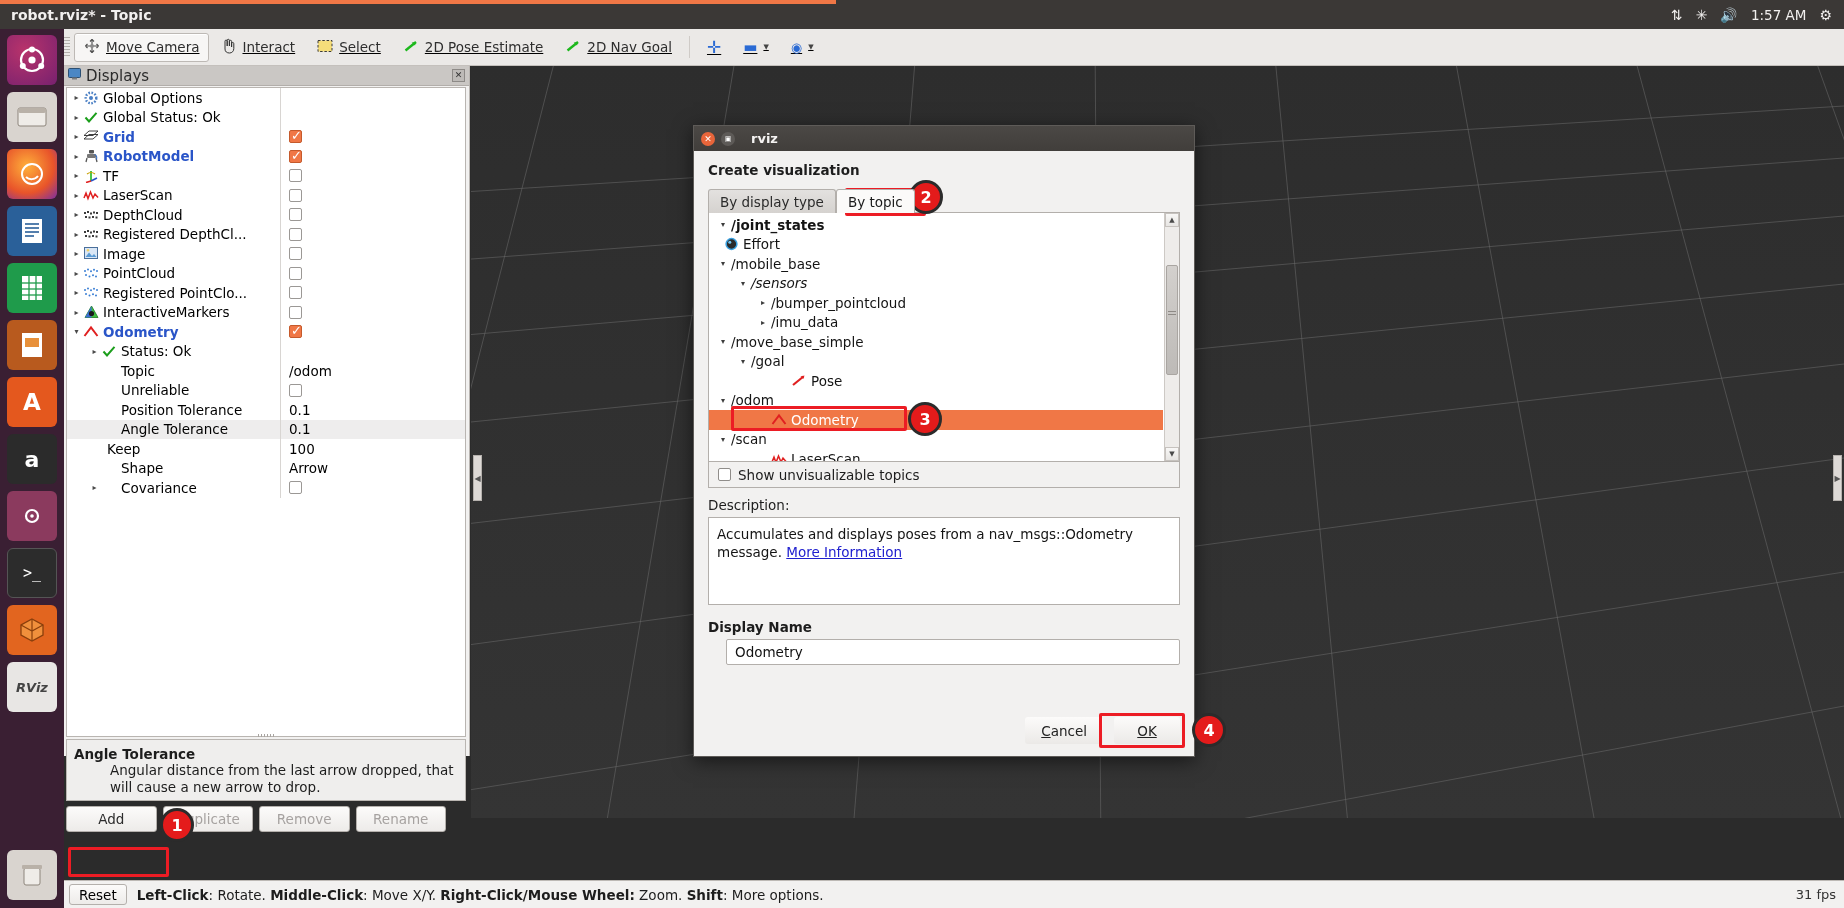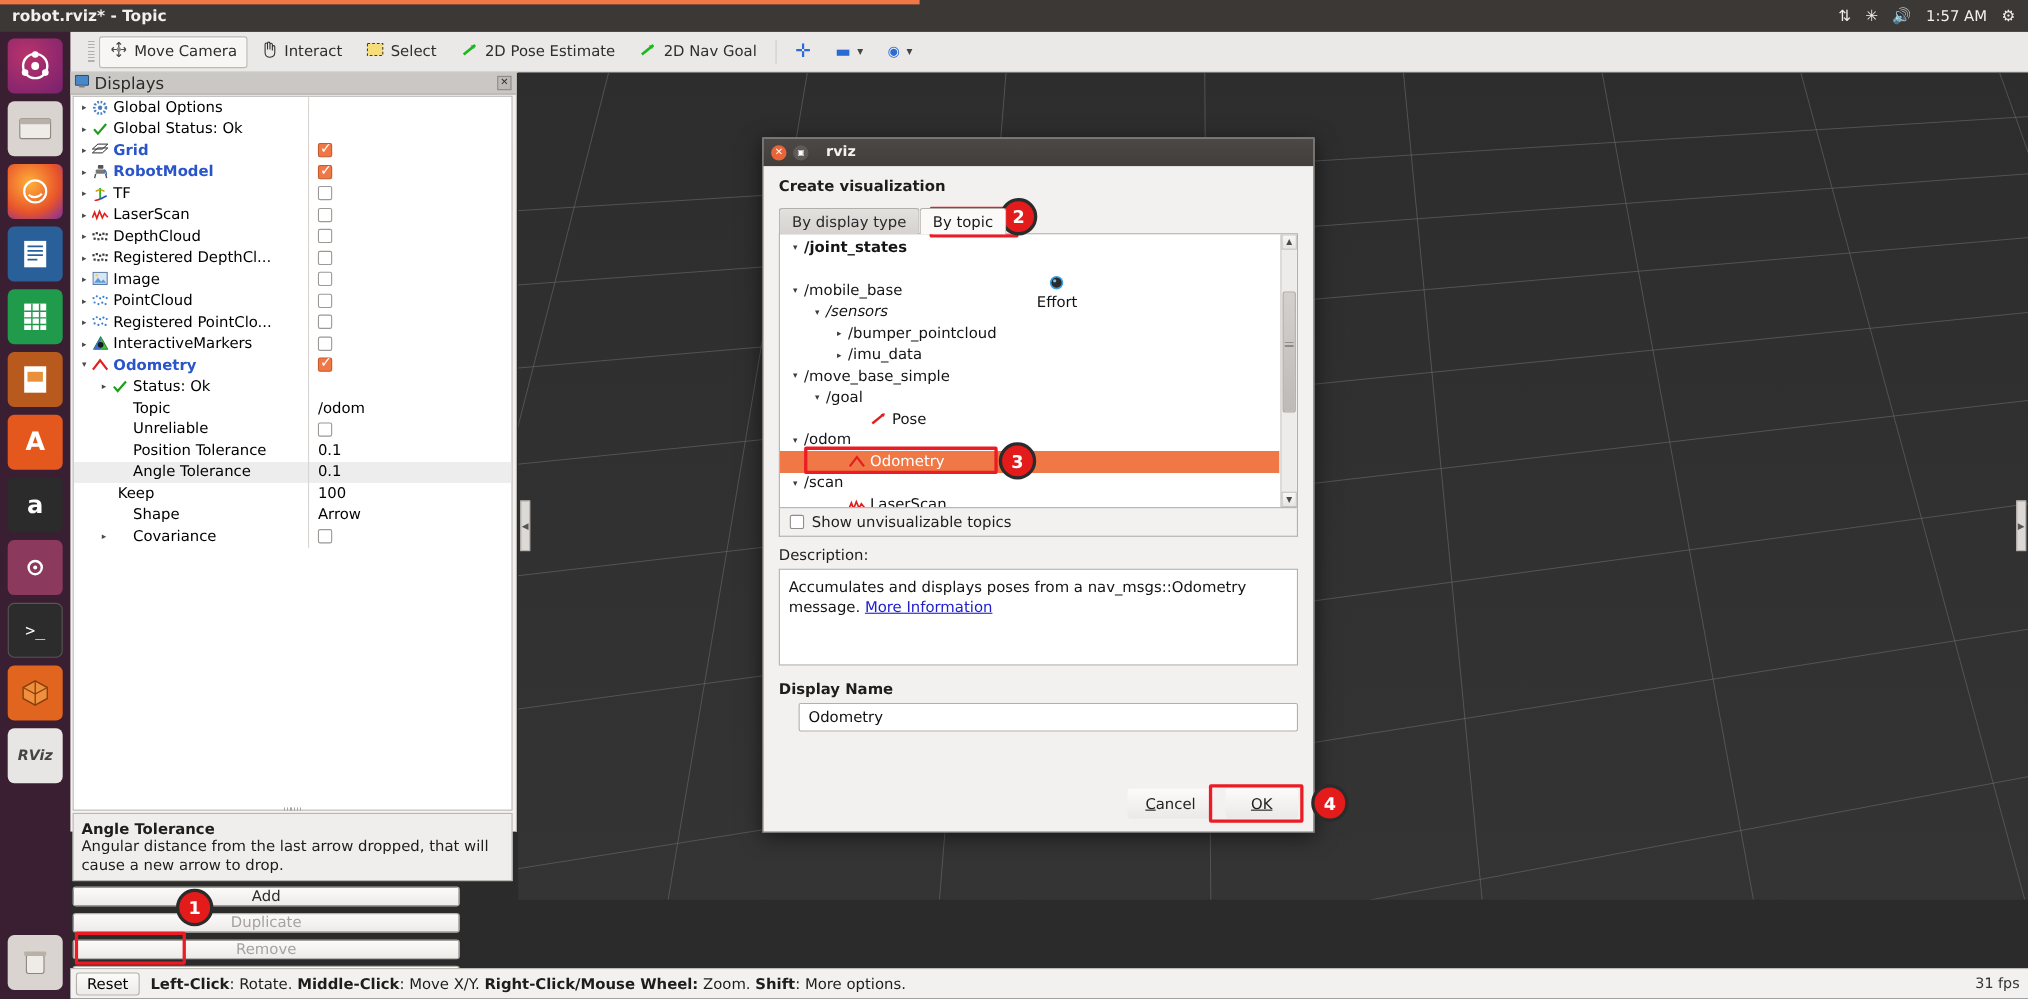"Move Camera" #toolbar { padding-left: 16px -> 0; text-decoration: none -> underline }
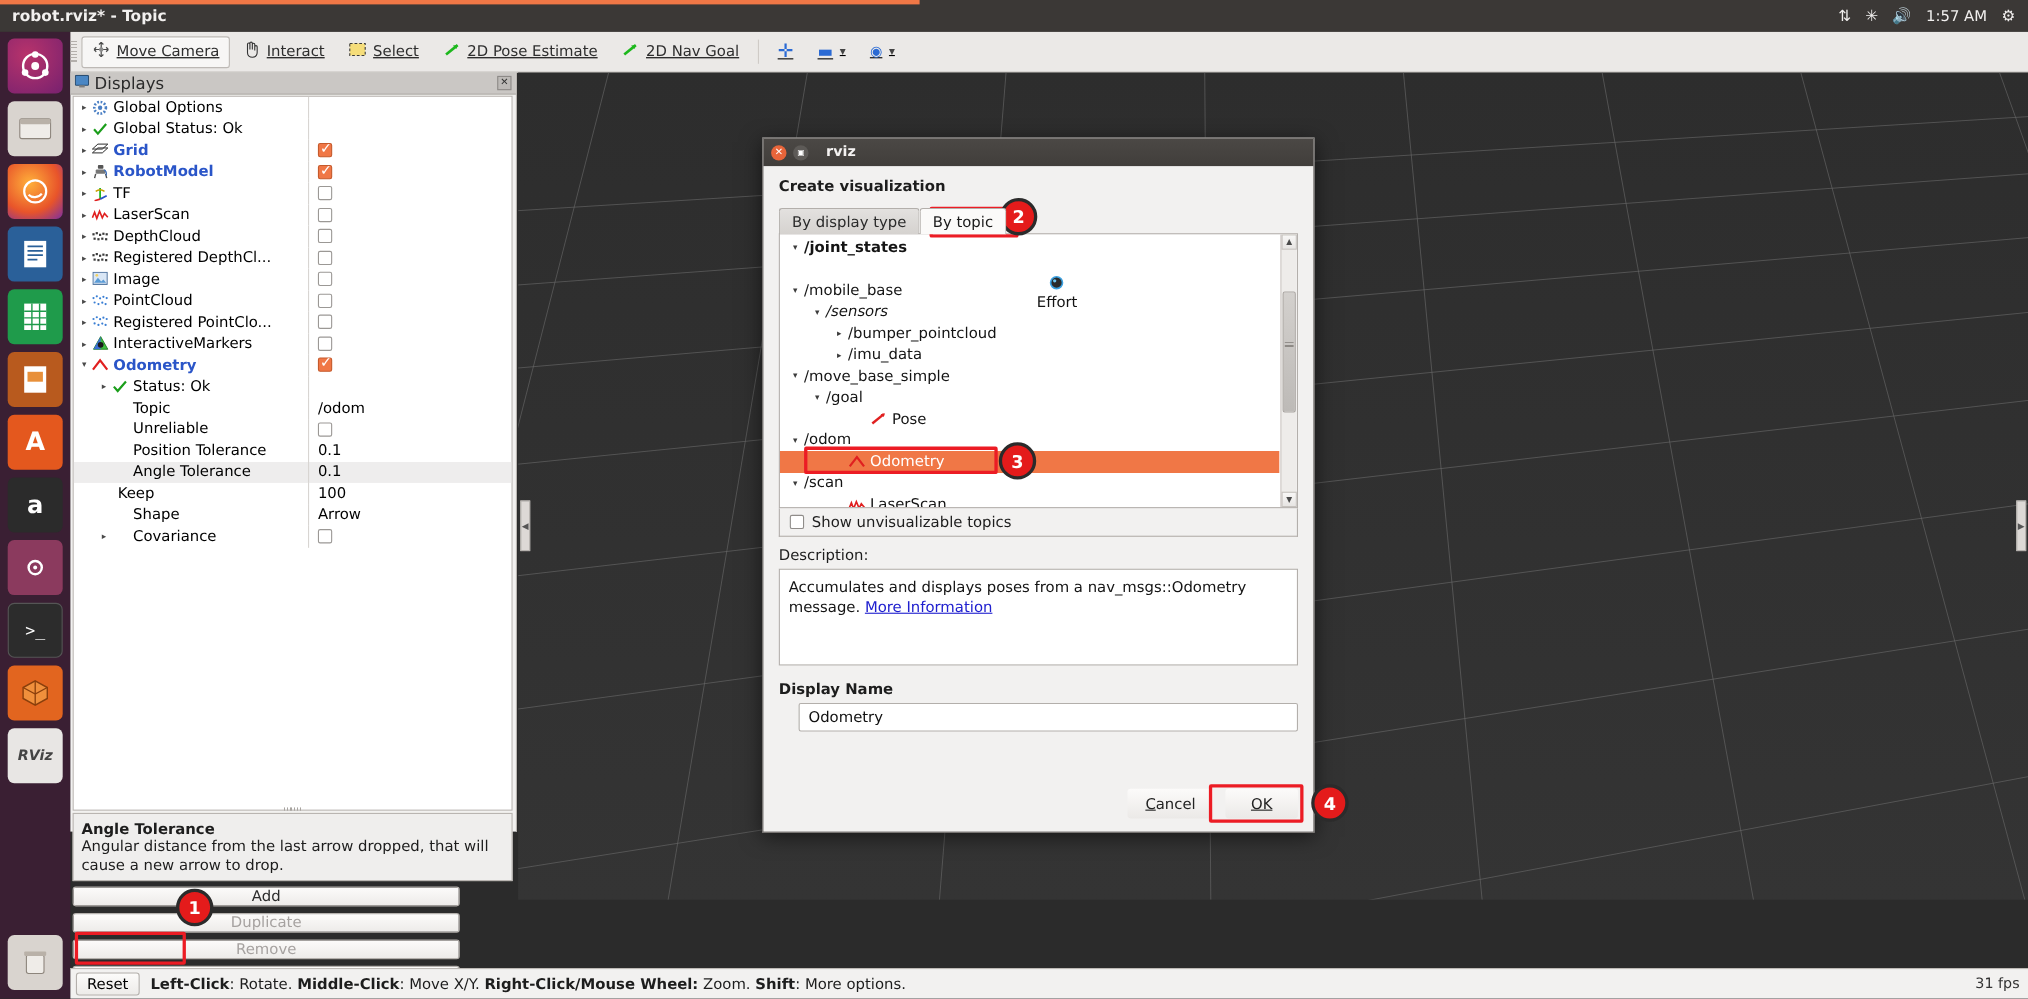"Effort" div.tt-row { flex-direction: column -> none; padding-left: 48px -> none }
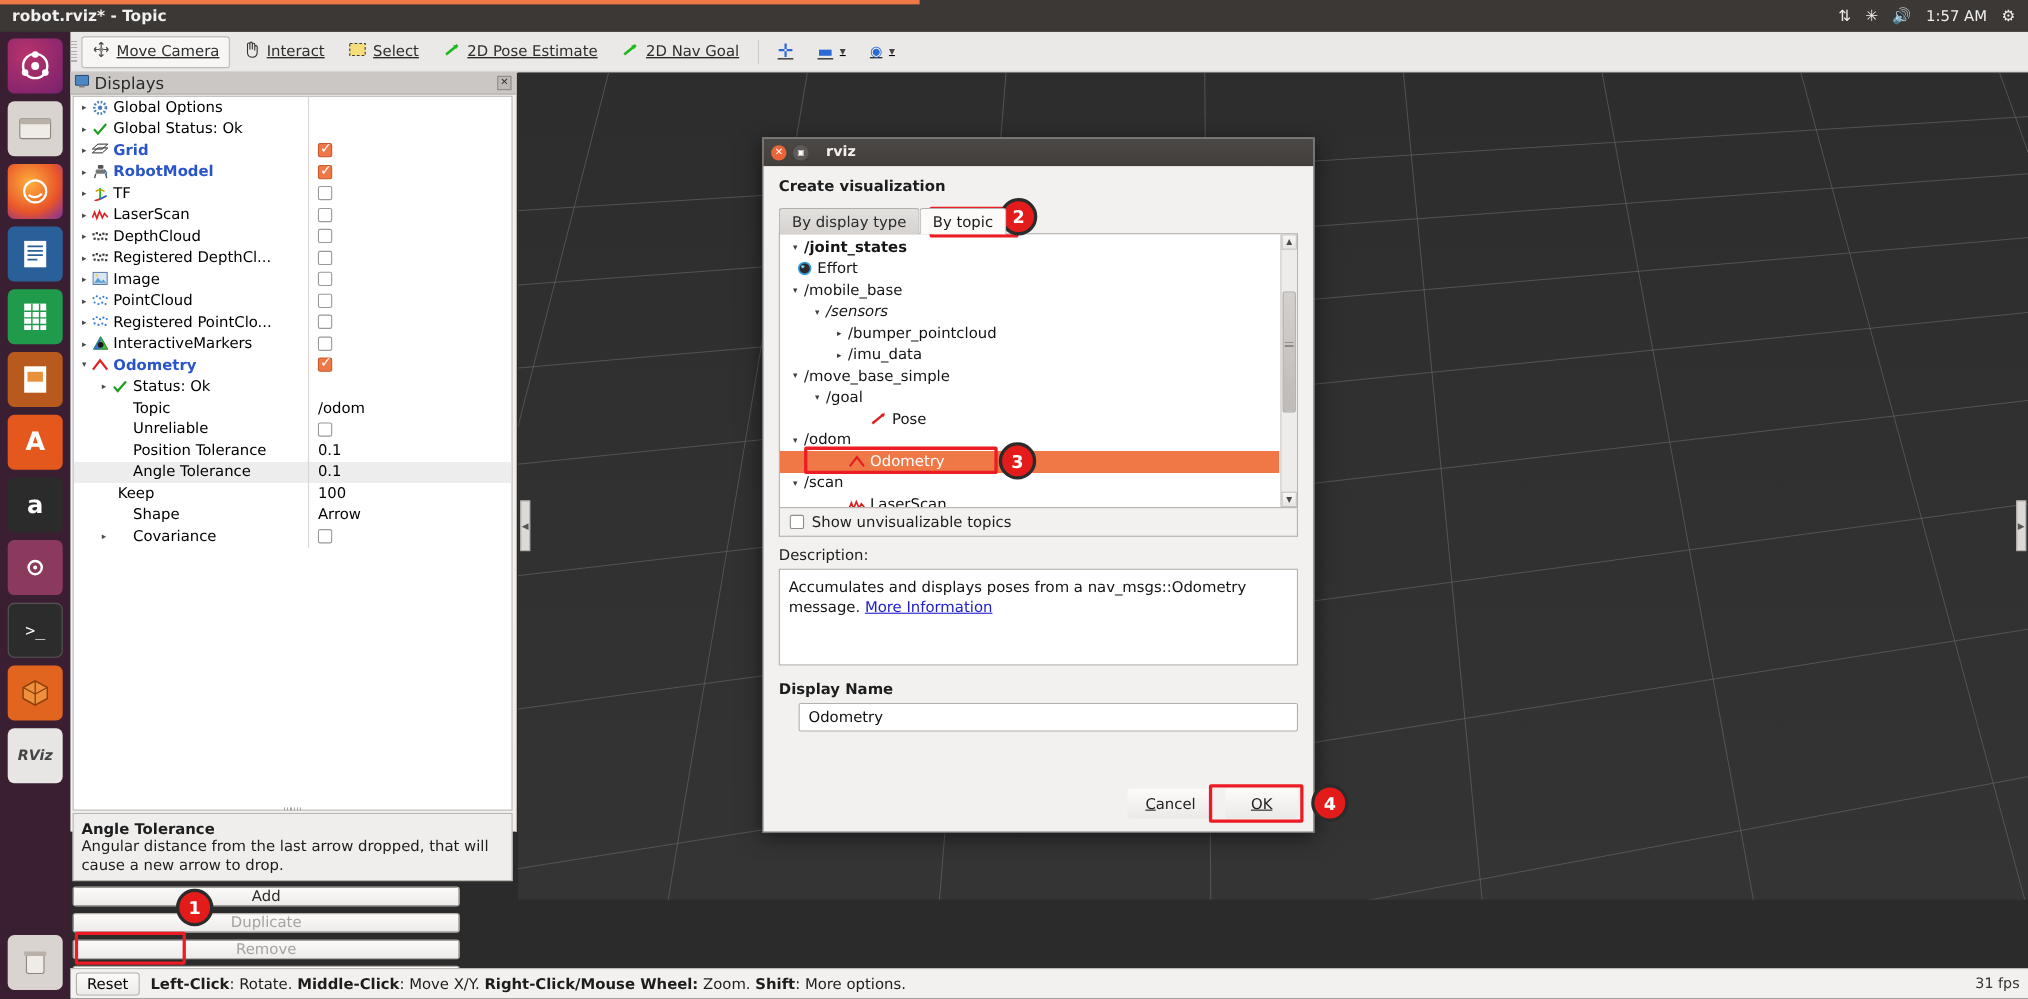"Angular distance from the last" #desc-panel .d-body { margin-left: none -> 36px }
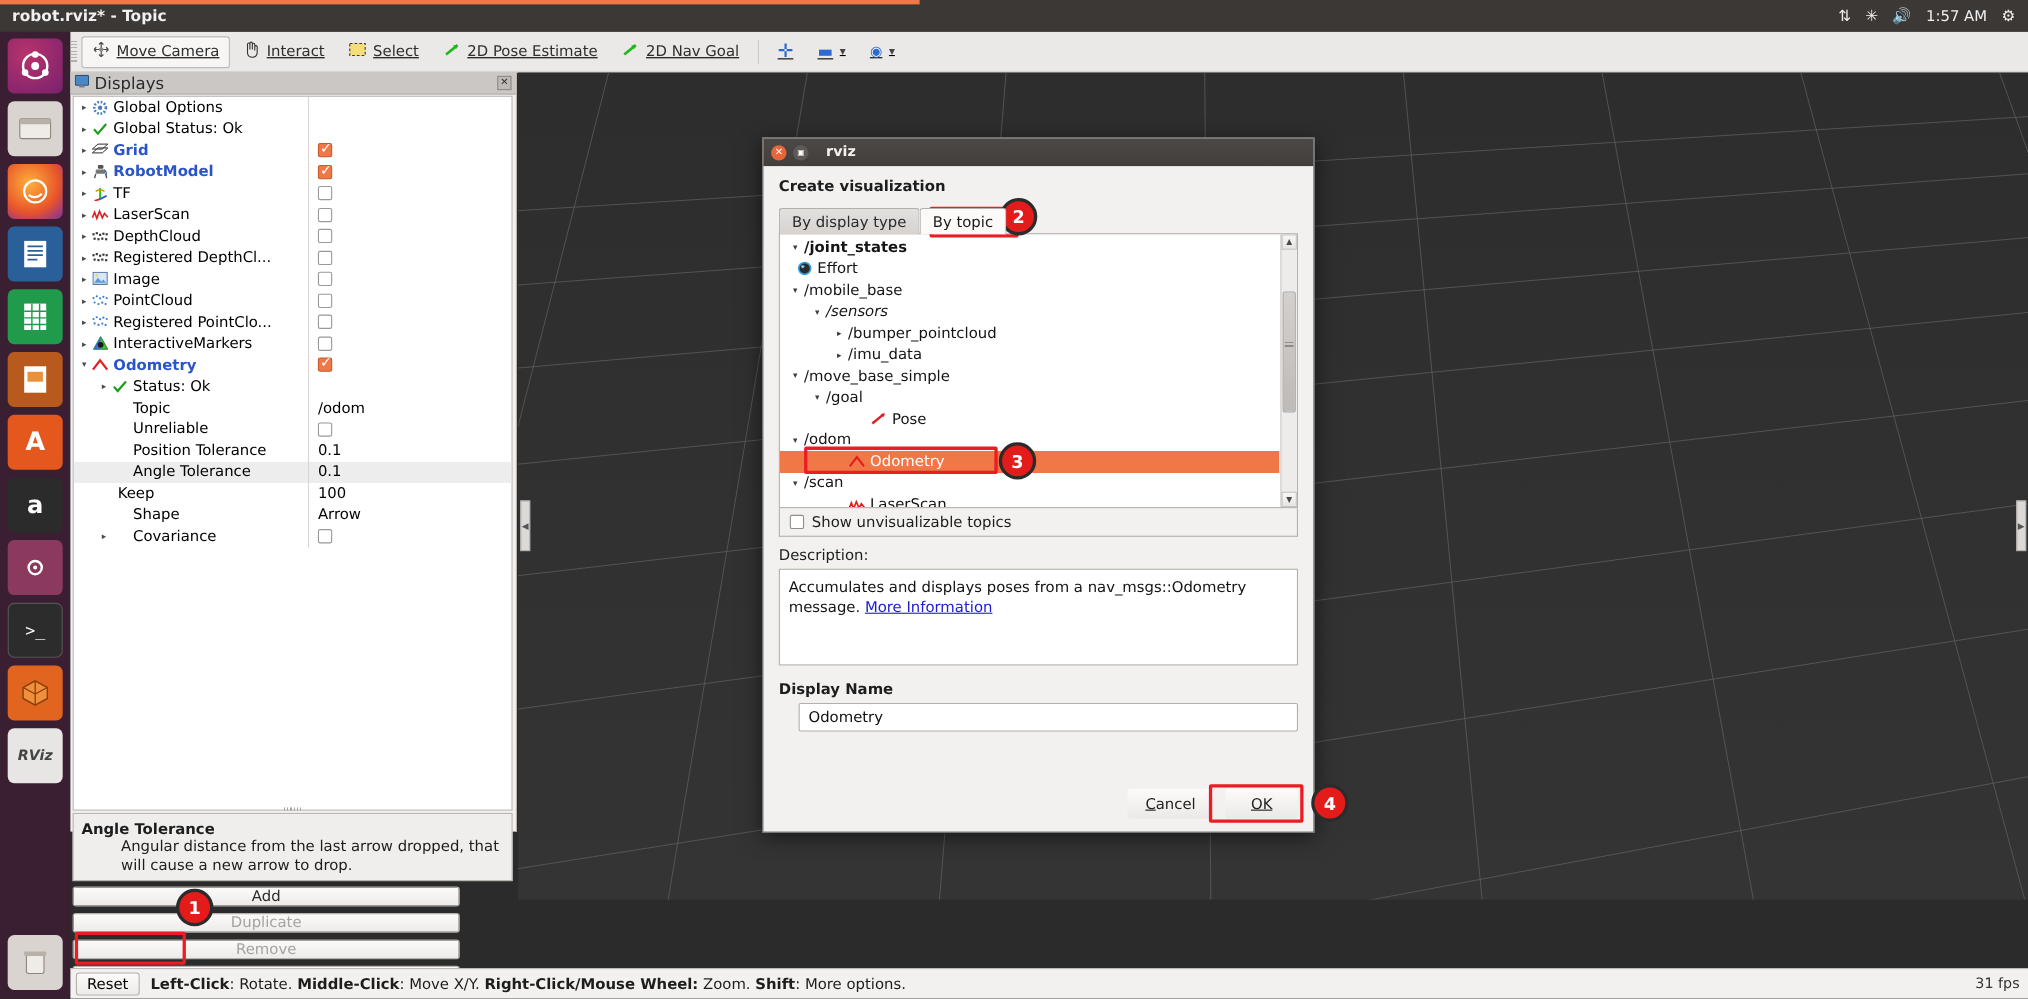"Add" #btn-row { flex-direction: column -> none; width: 352px -> 380px }
